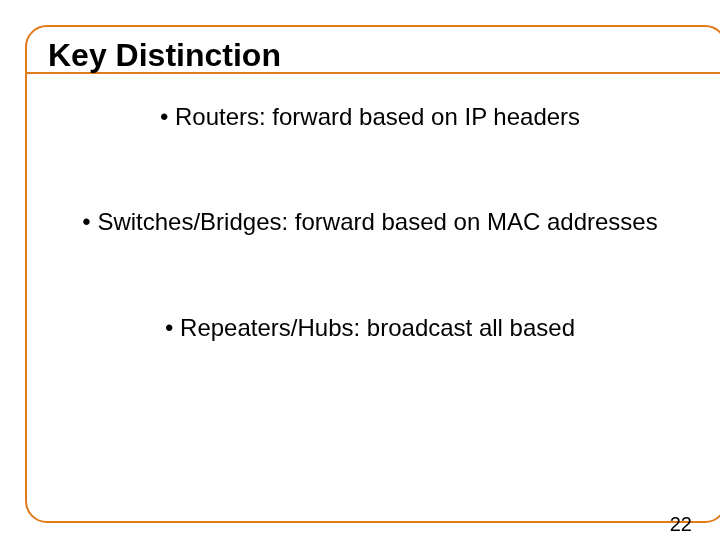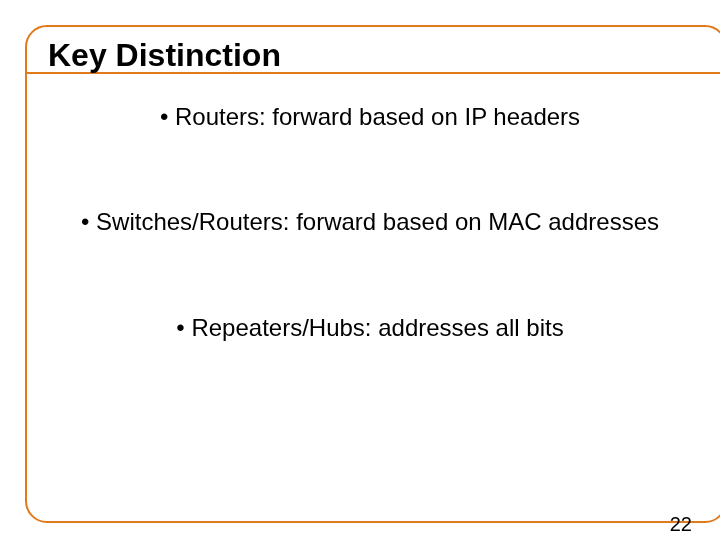"Switches/Routers: forward based on MAC" div.bullet { text: Switches/Routers -> Switches/Bridges }
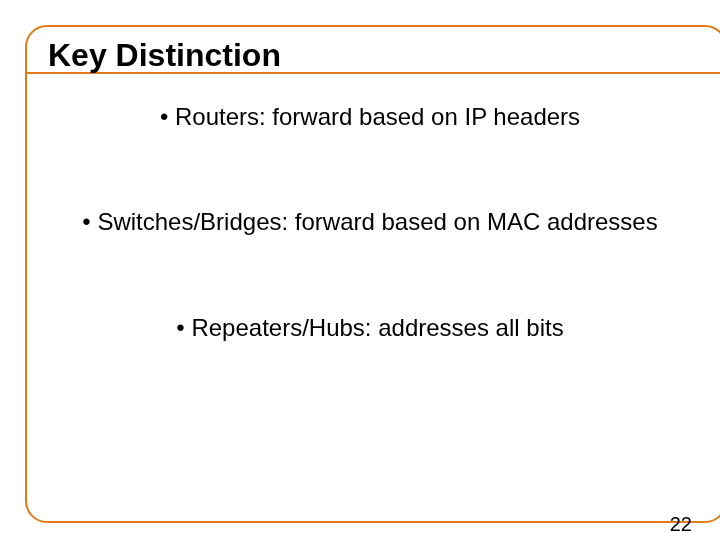"Repeaters/Hubs: addresses all bits" div.bullet { text: addresses all bits -> broadcast all based }
